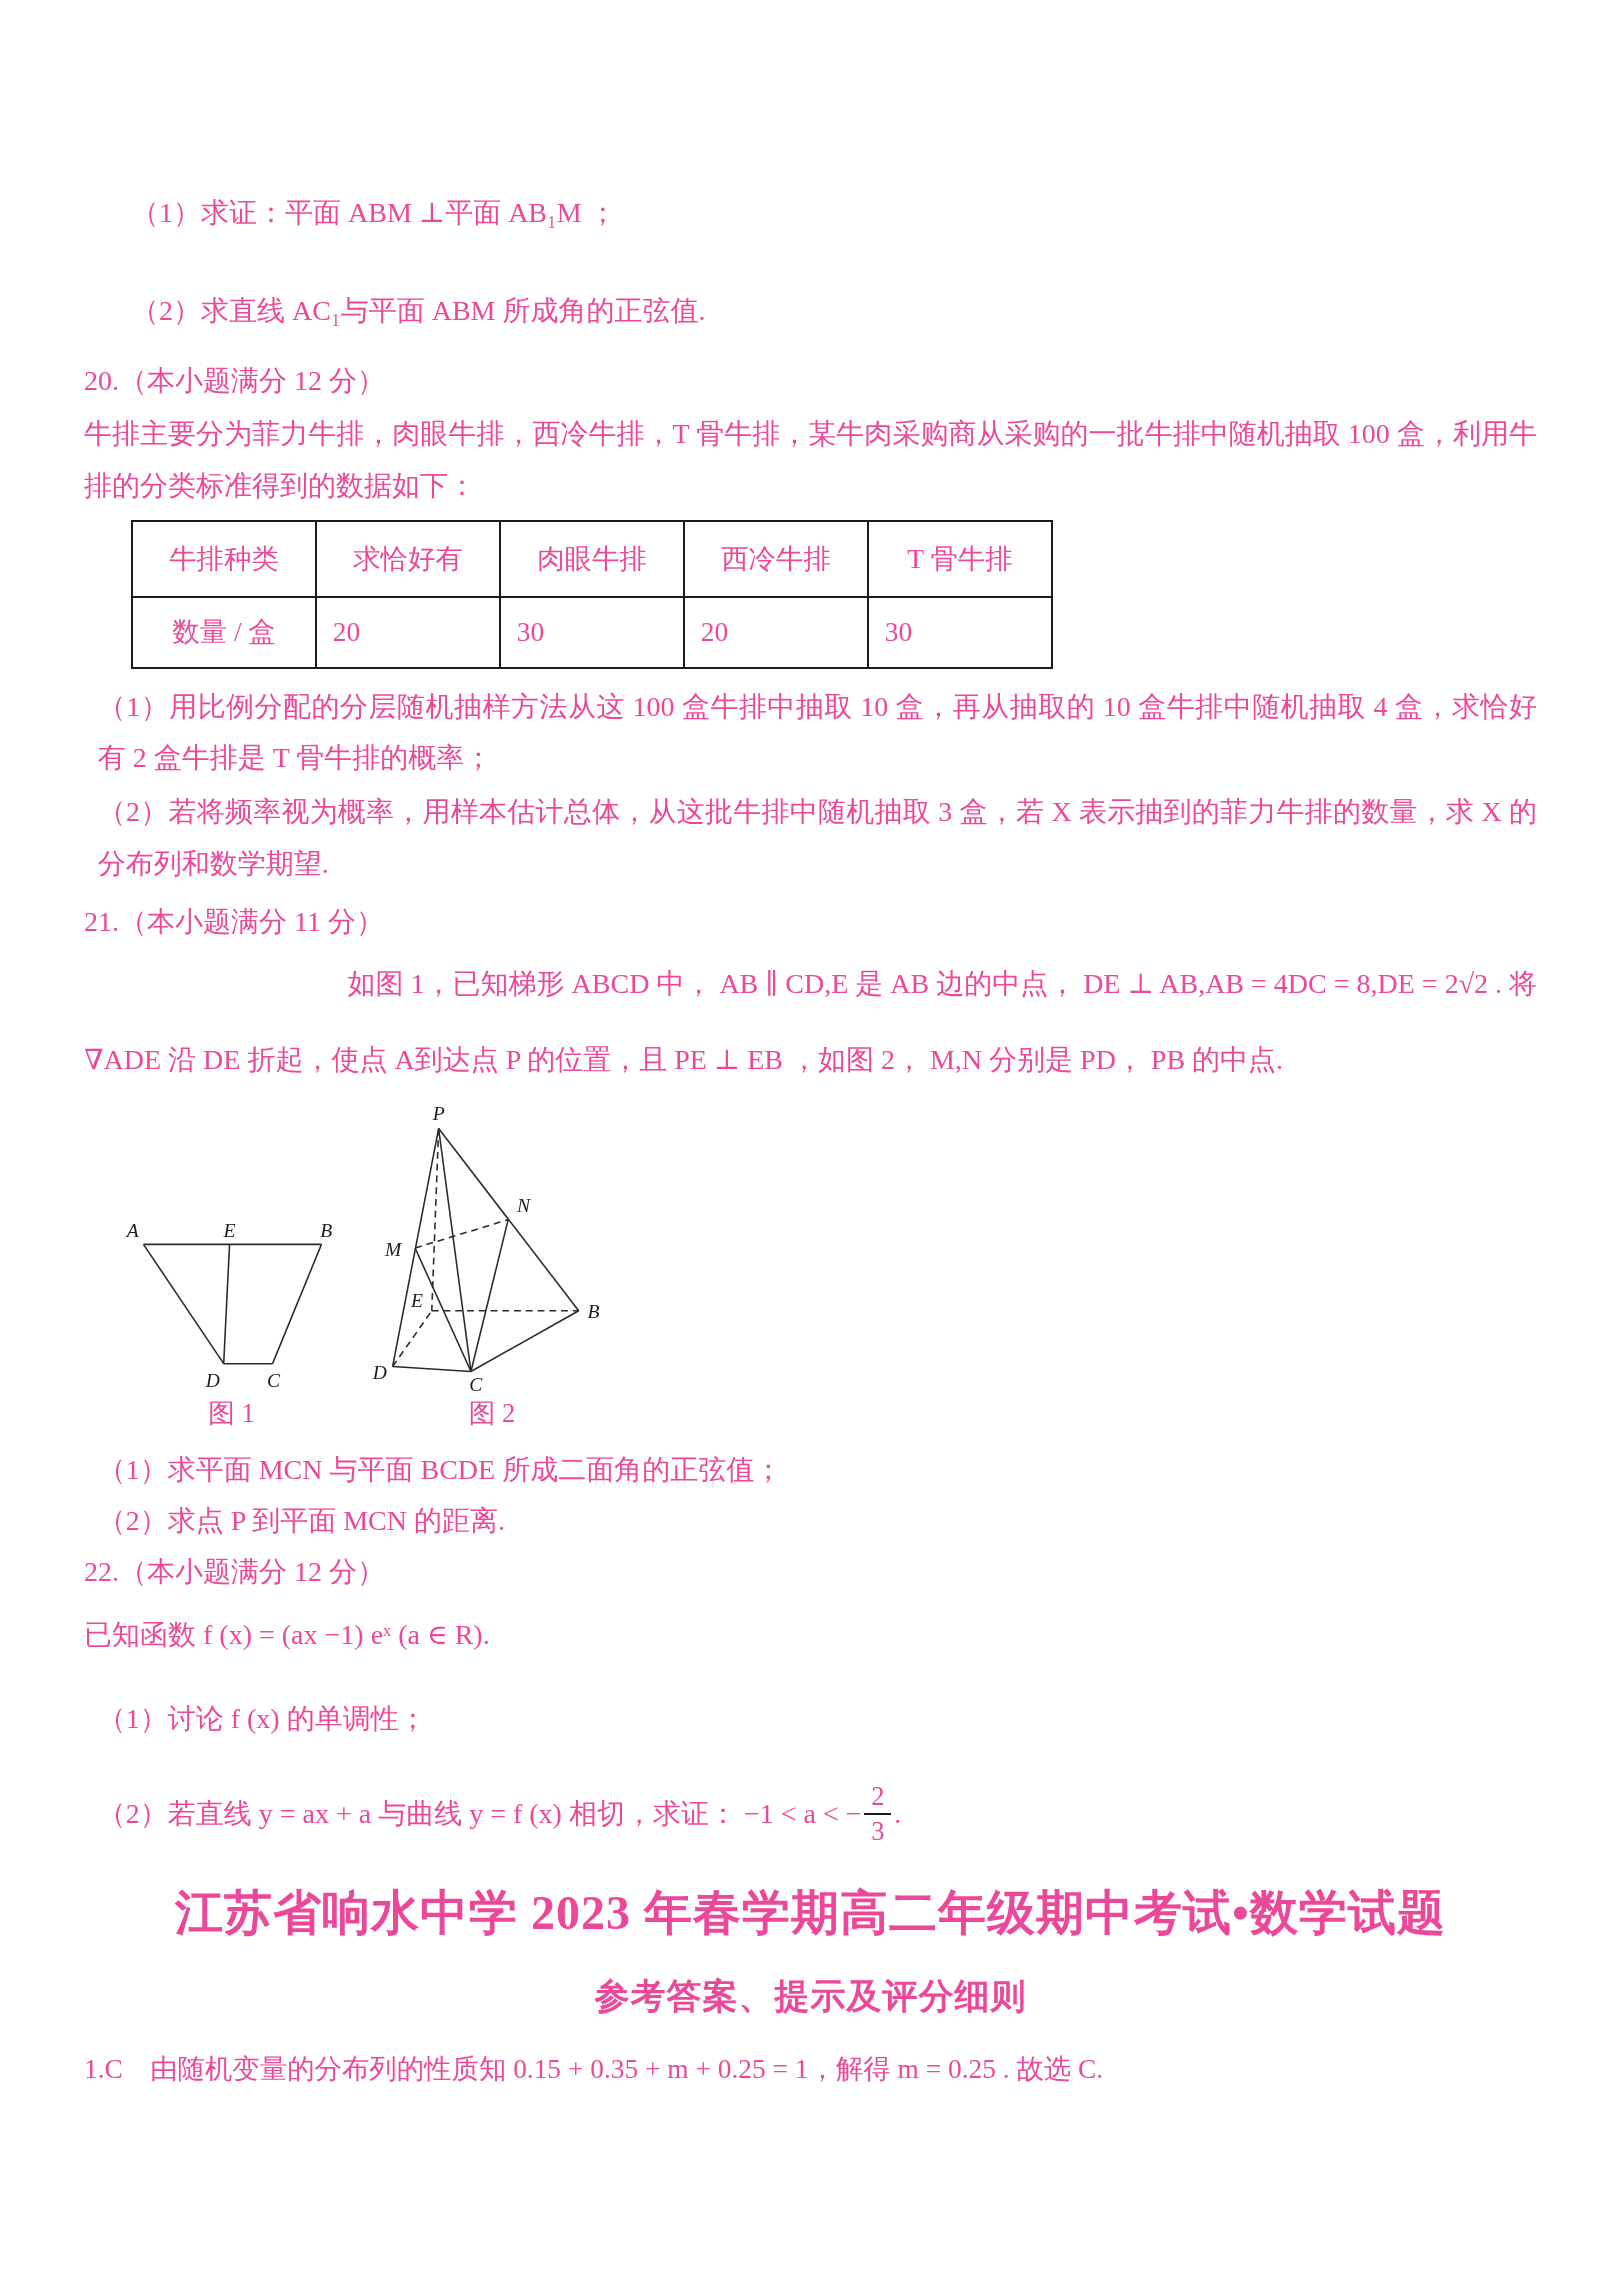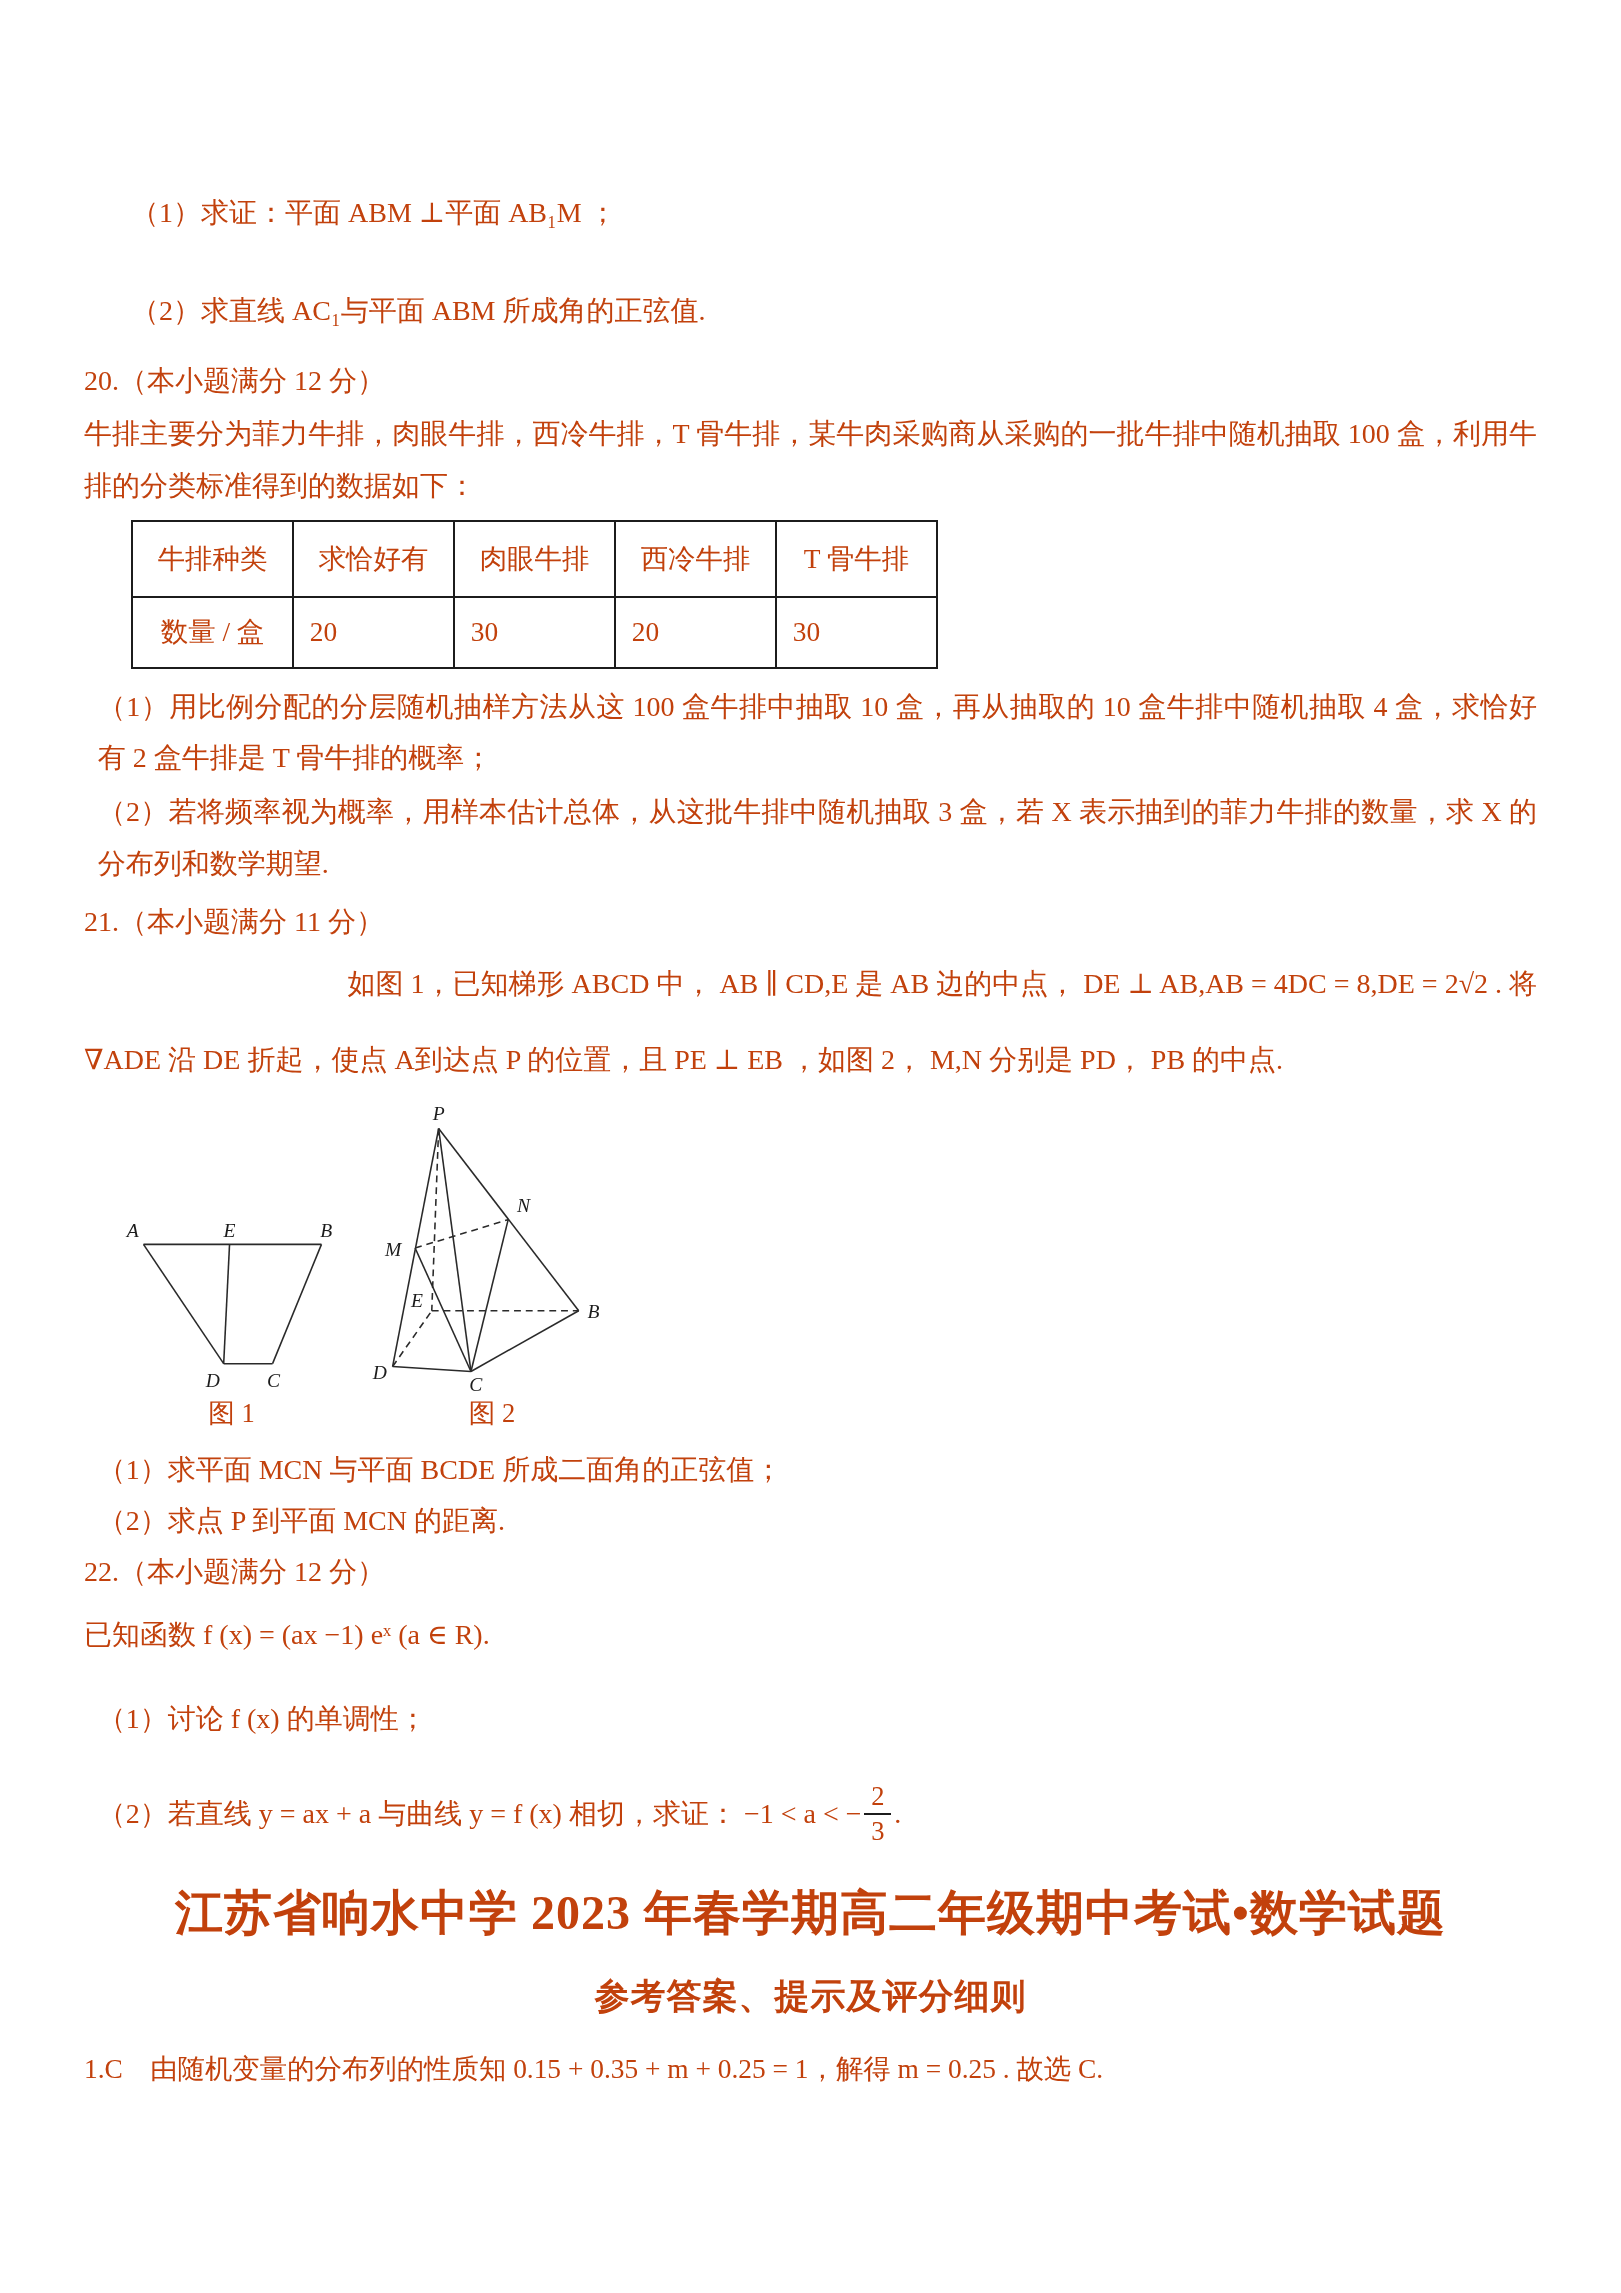"（1）求证：平面 ABM ⊥平面 AB₁M ；" .page { color: #c2410c -> #ec4899 }
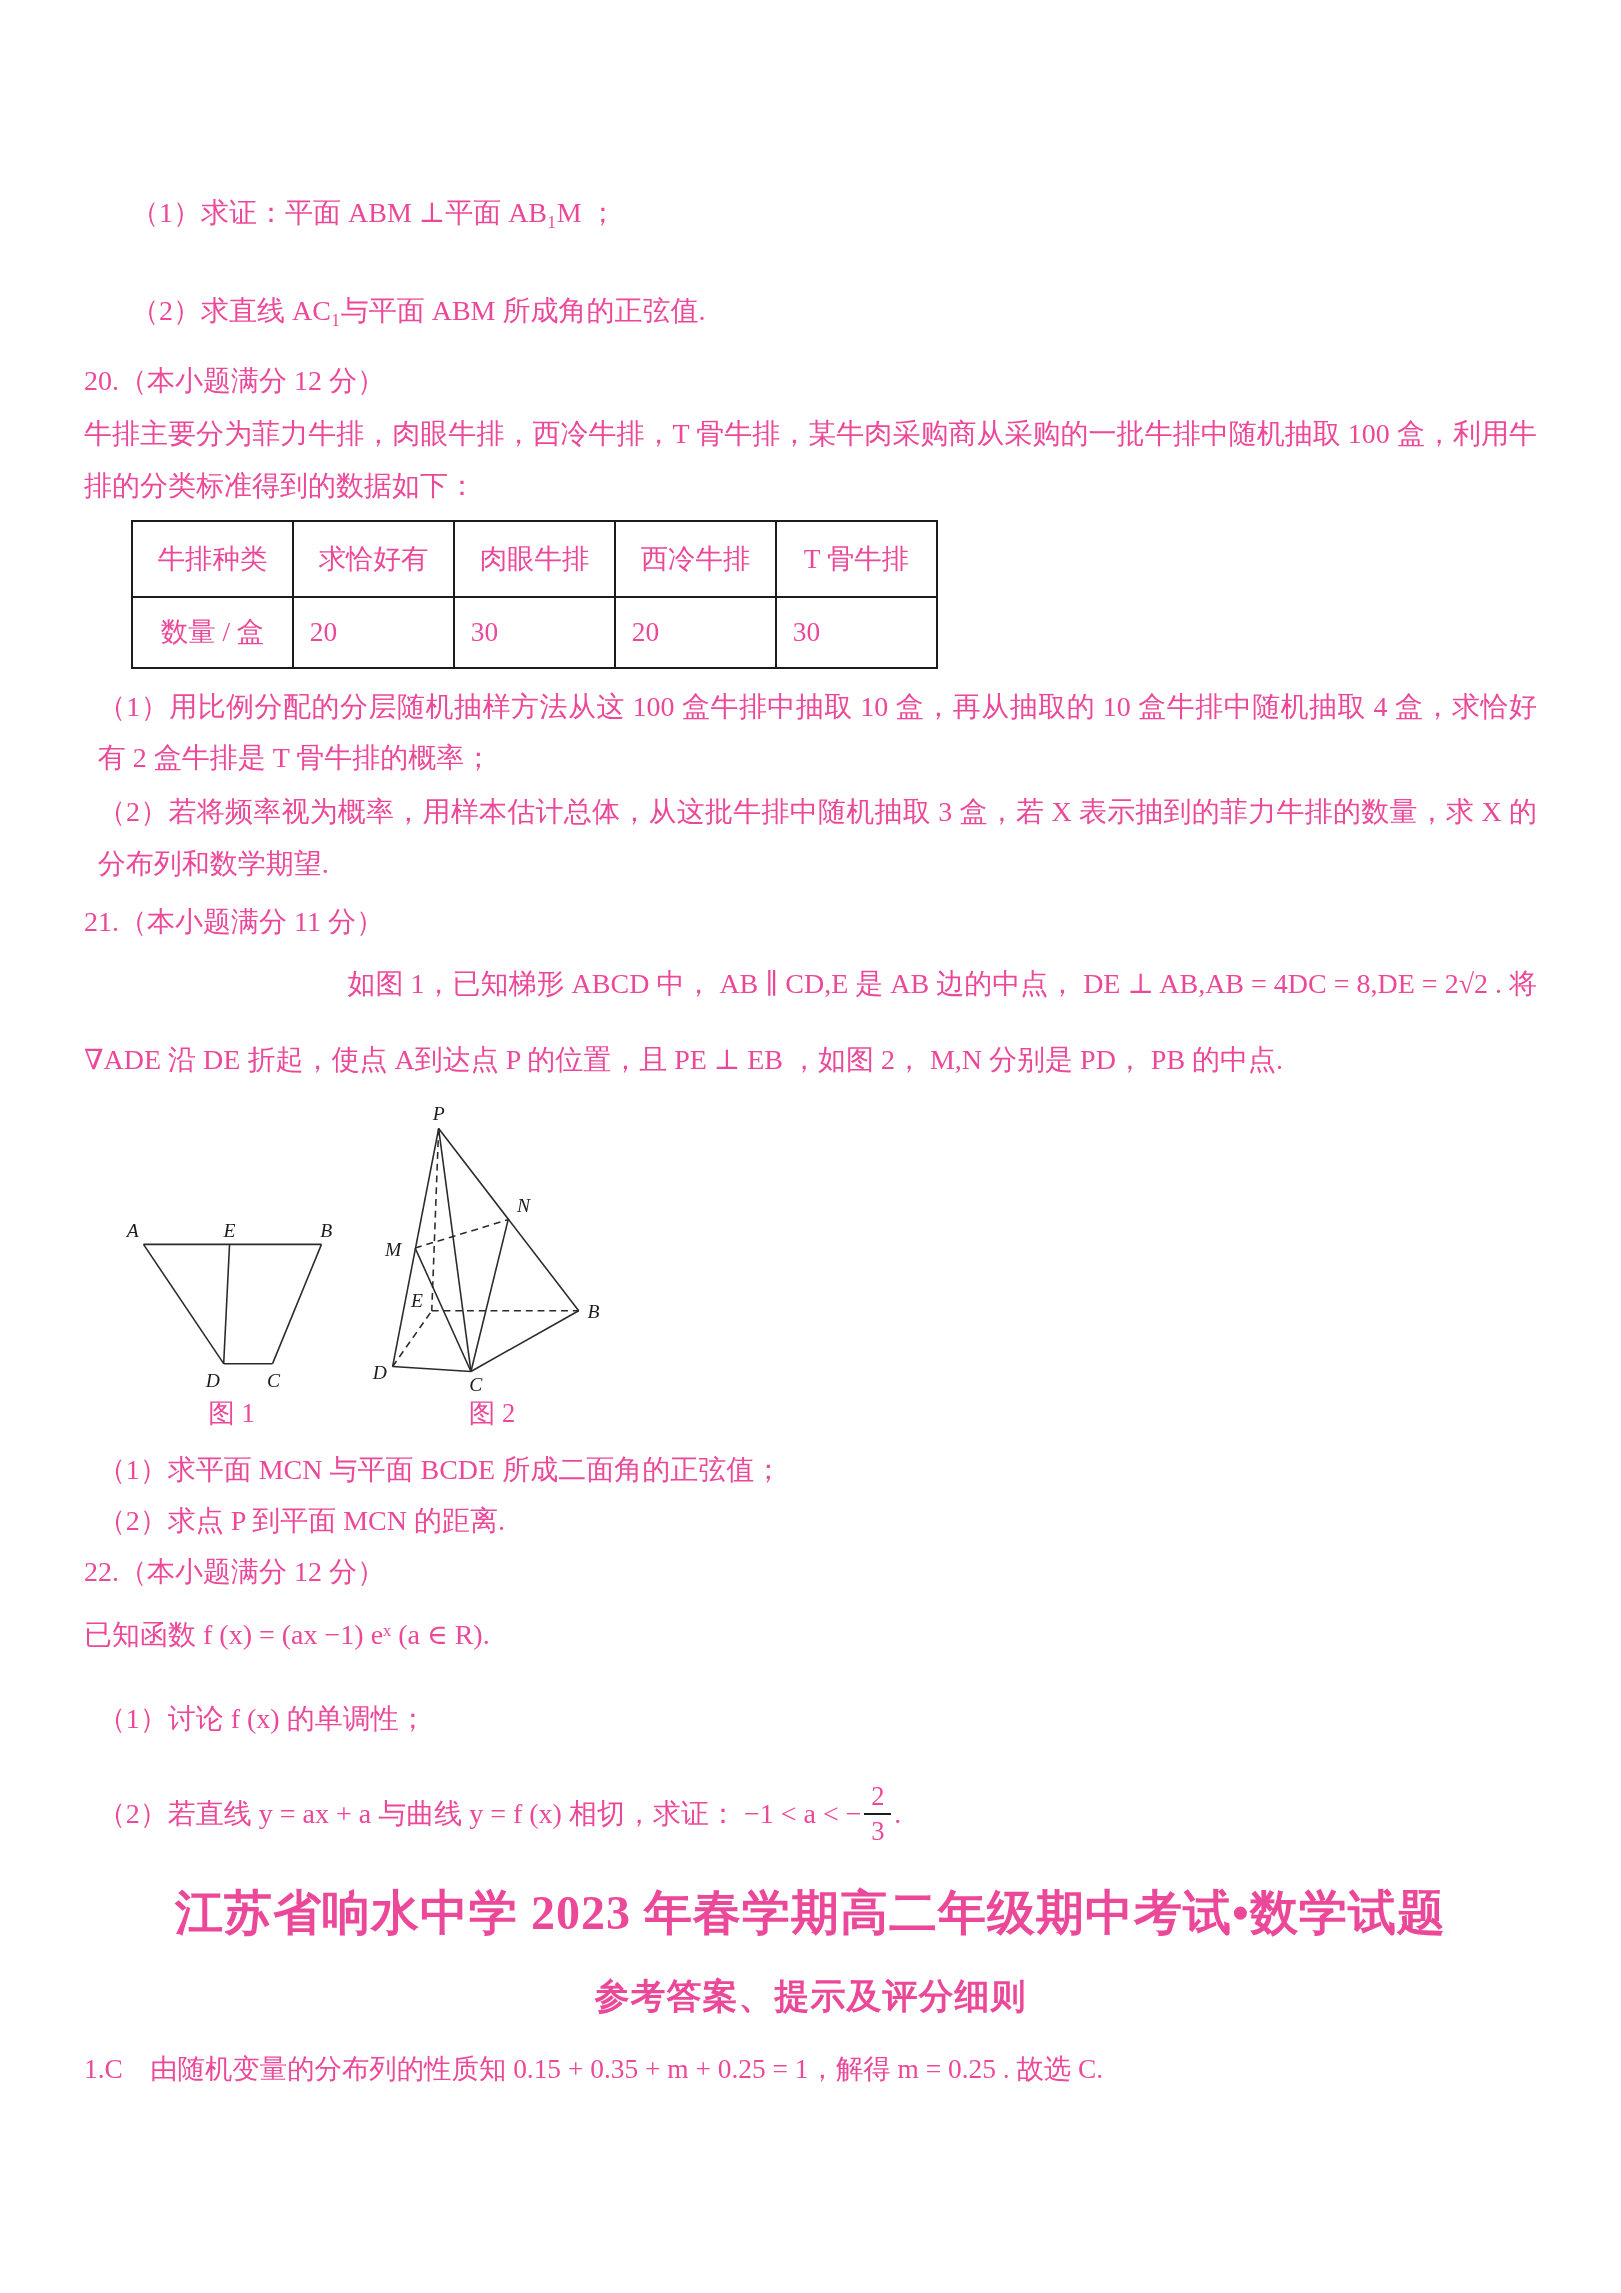"牛排种类" .steak-table td { width: 161px -> 184px }
